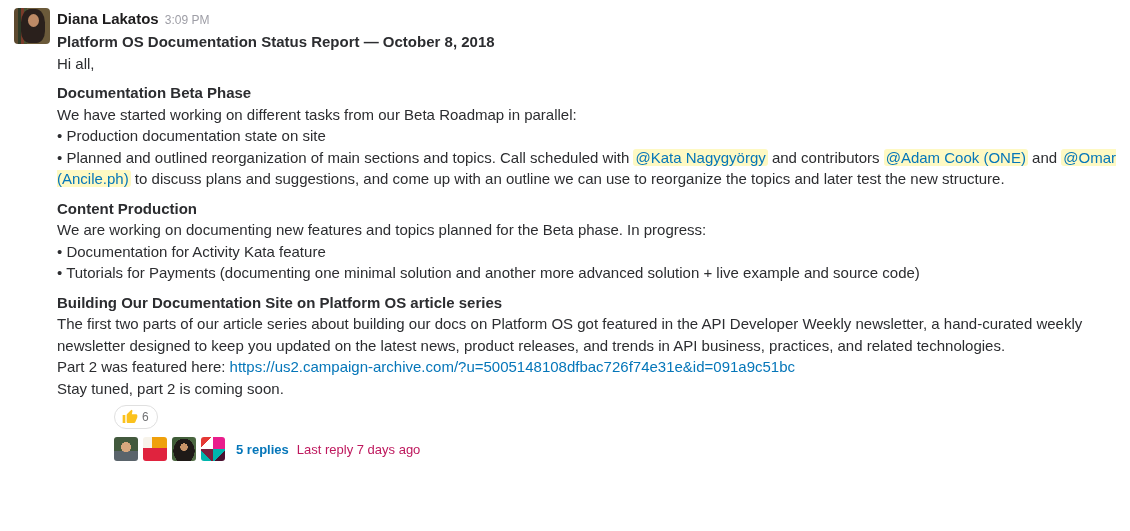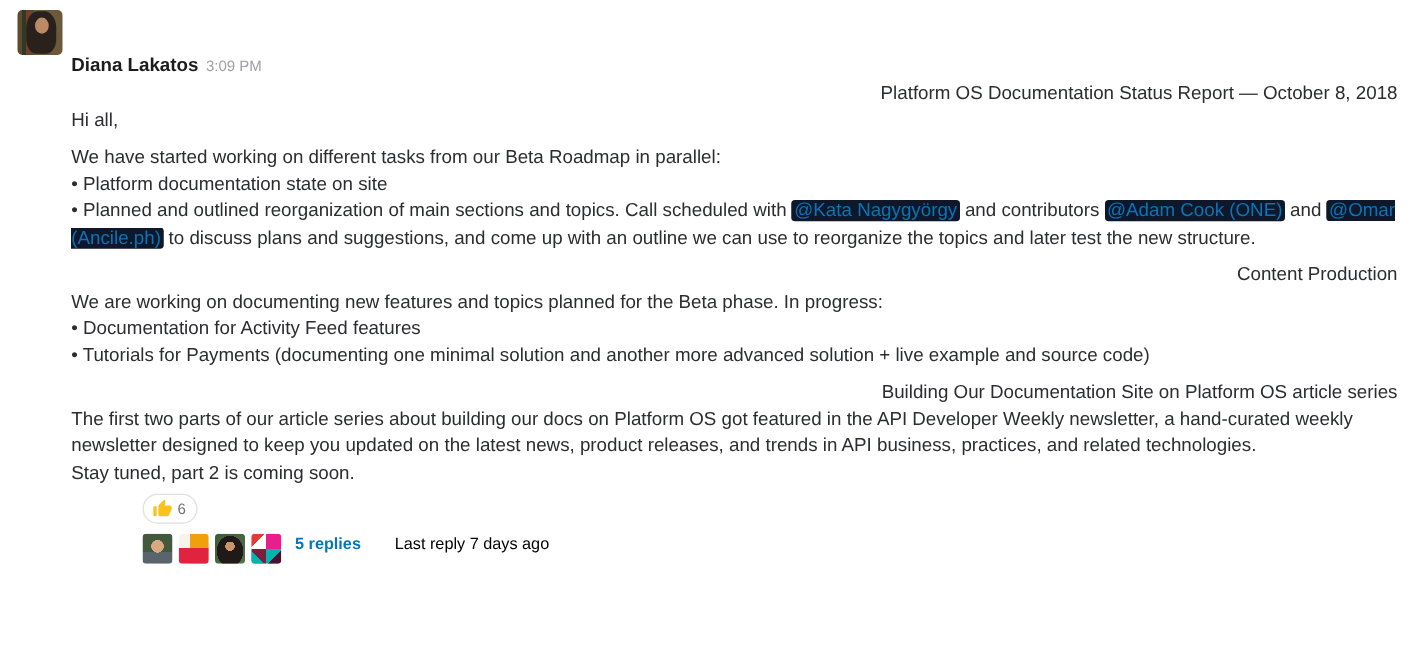"Diana Lakatos 3:09 PM" .name-row { margin-top: 34px -> none }
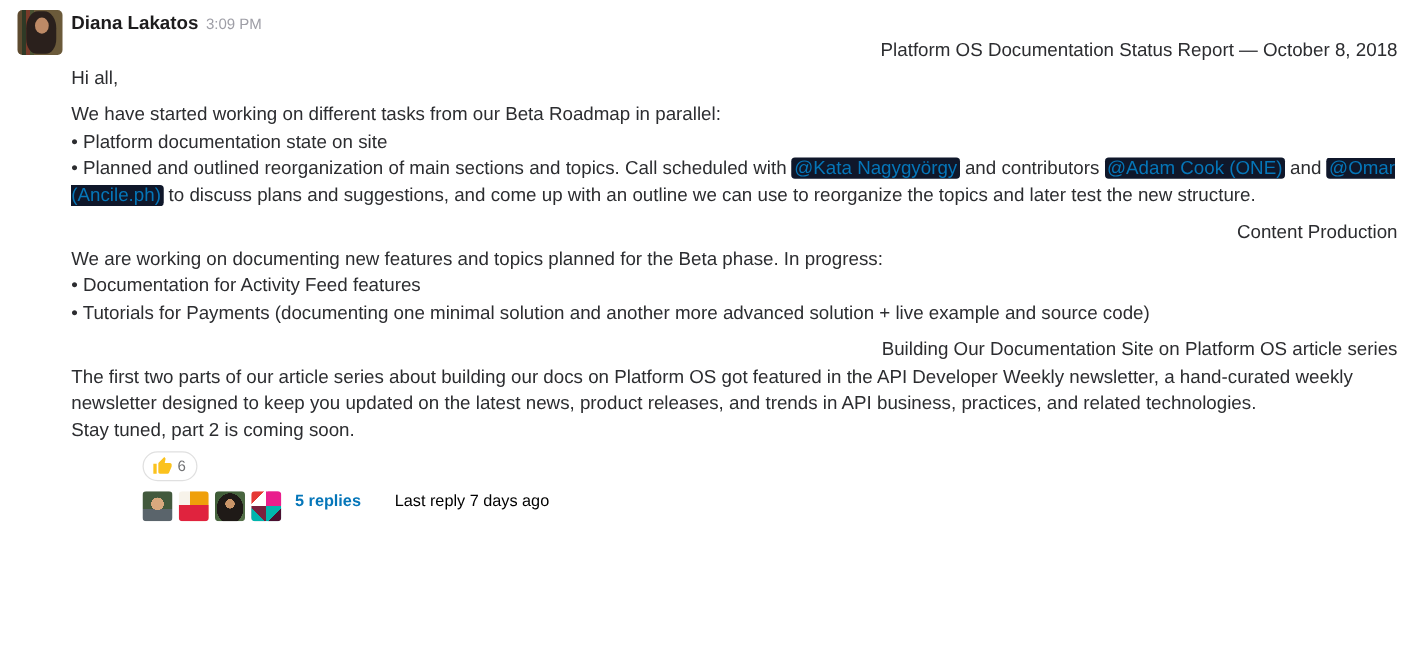"Platform OS Documentation Status Report" .bold { font-weight: normal -> bold; text-align: right -> none }
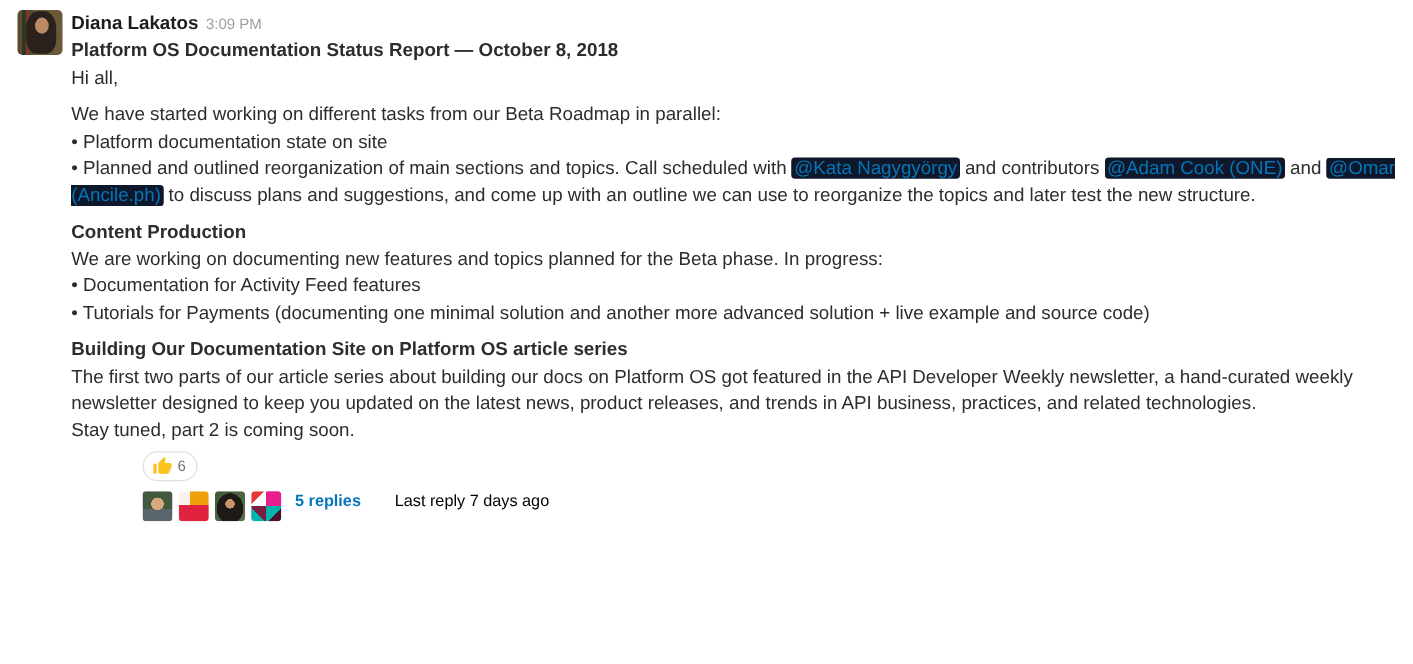"Documentation Beta Phase" div.bold { html: none -> <div>Documentation Beta Phase</div> }
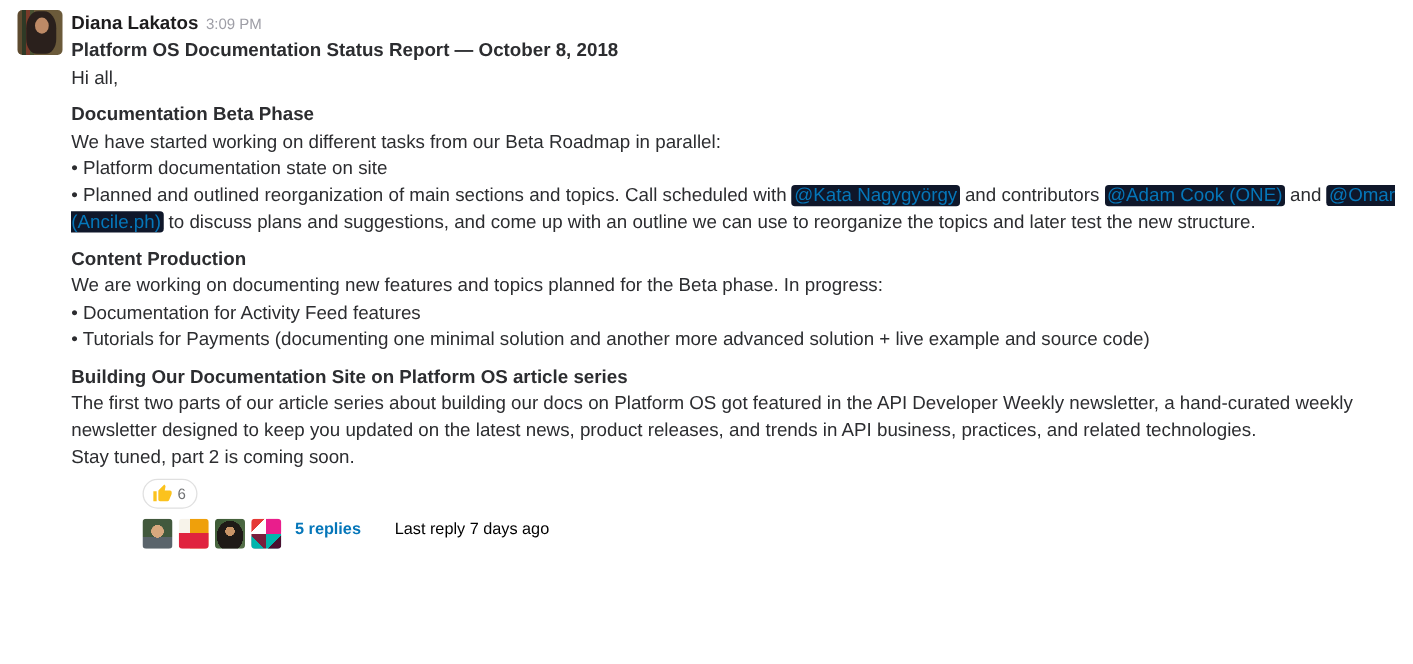"• Platform documentation state on" div { text: Platform -> Production }
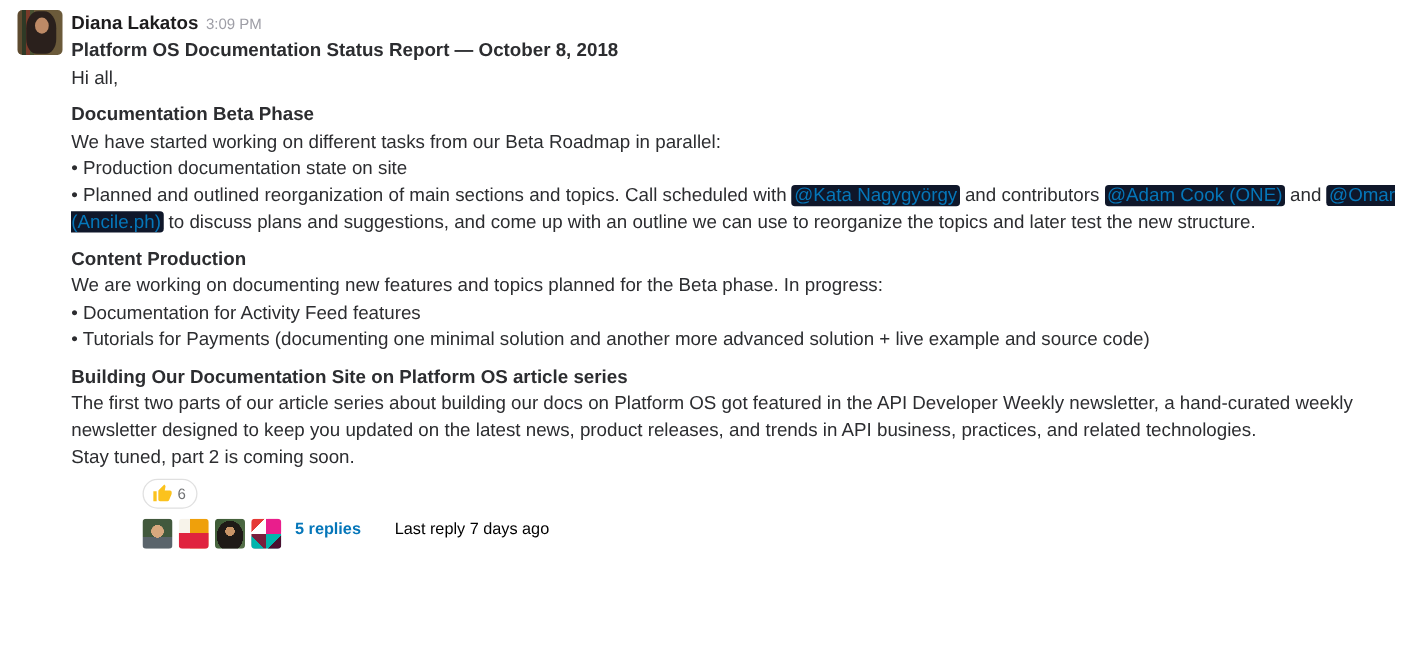"@Kata Nagygyörgy" .mention { background: #0f172a -> #fef9c3 }
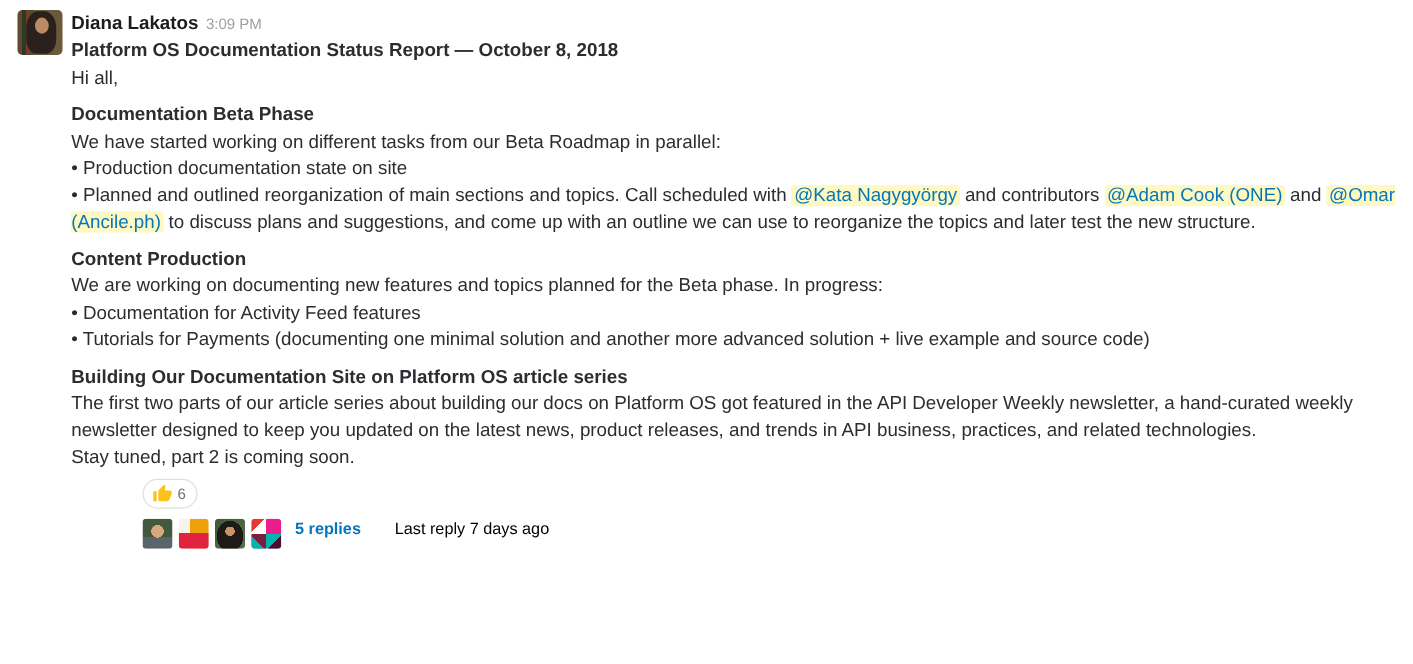"• Documentation for Activity Feed" div { text: Feed features -> Kata feature }
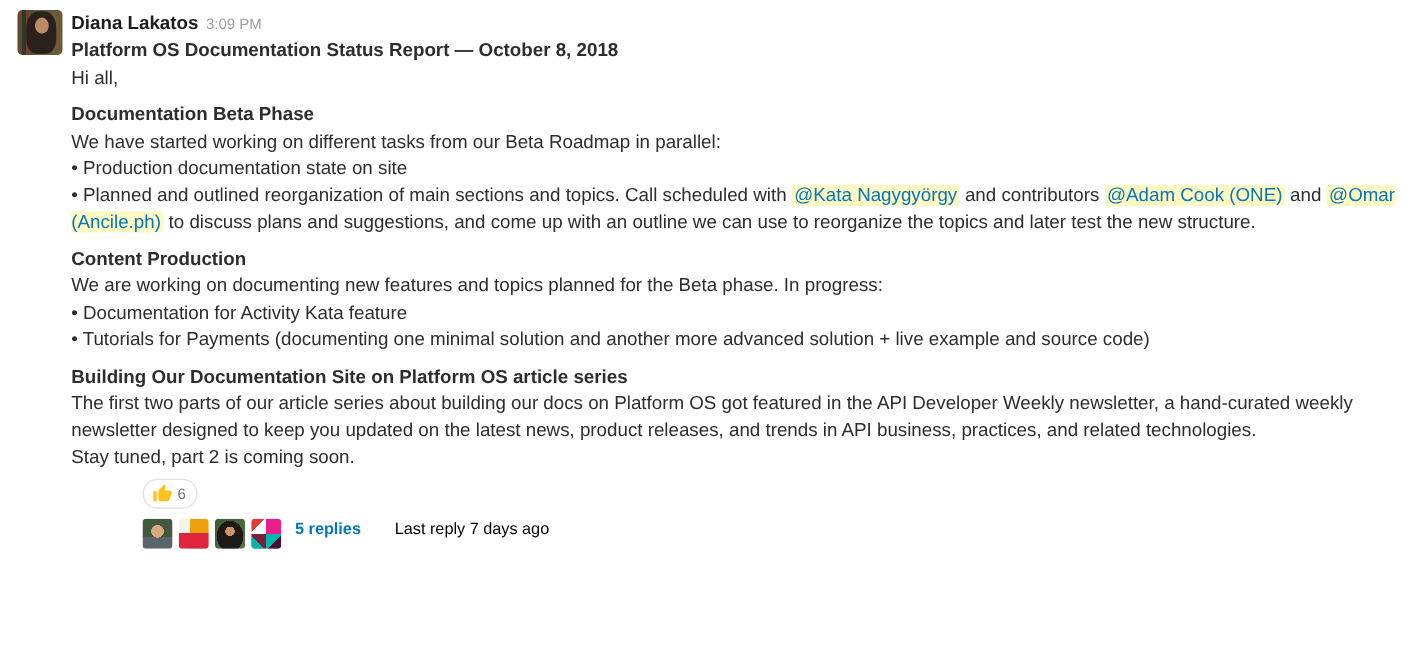"Part 2 was featured here:" div { html: none -> <div><span>Part 2 was featured here: </span><a>https://us2.campaign-archive.com/?u=5005148108dfbac726f74e31e&amp;id=091a9c51bc</a></div> }
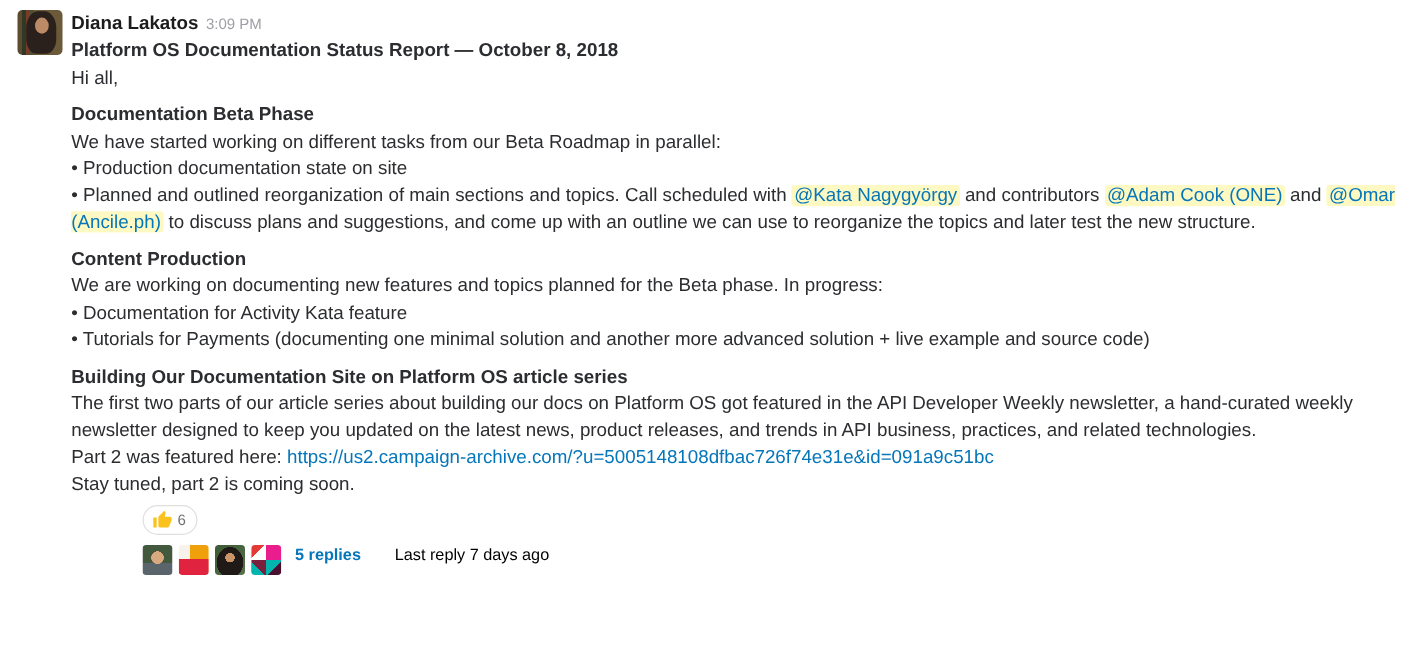"5 replies" .thread-row { align-items: flex-start -> center }
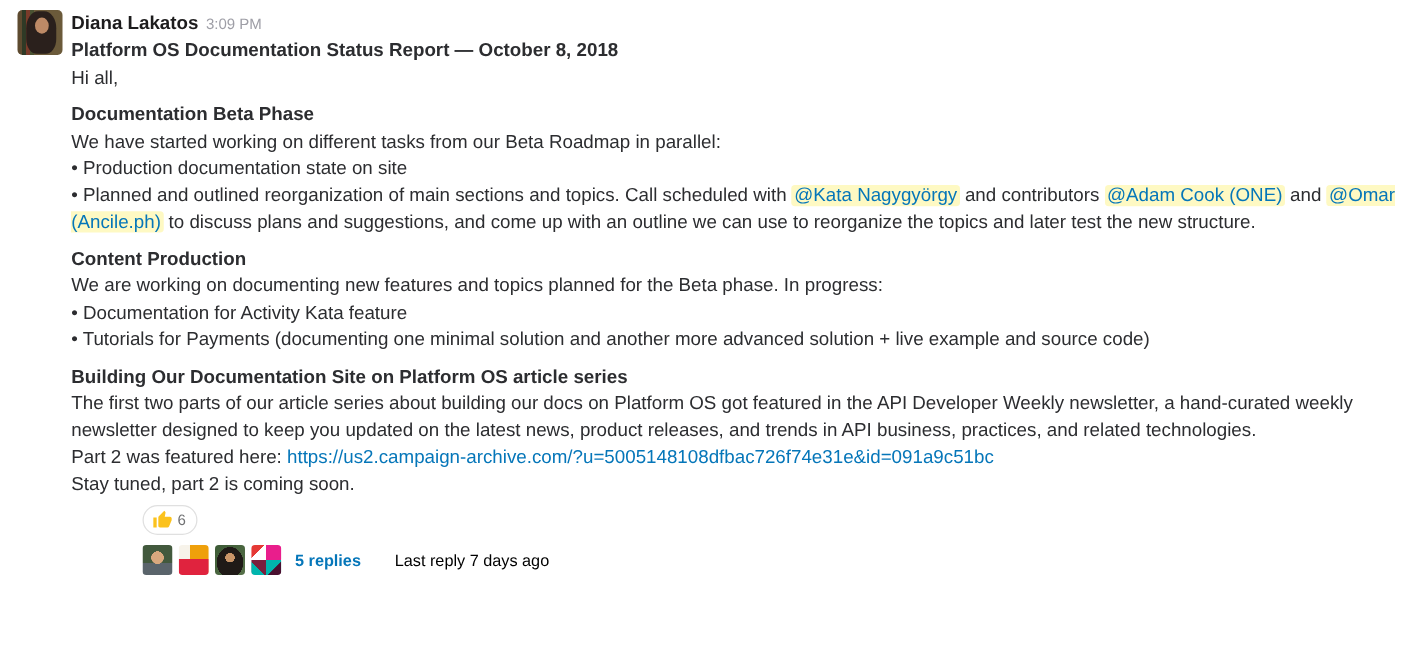"Last reply 7 days ago" .last-reply { color: #000000 -> #be185d; margin-left: 27px -> 8px }
